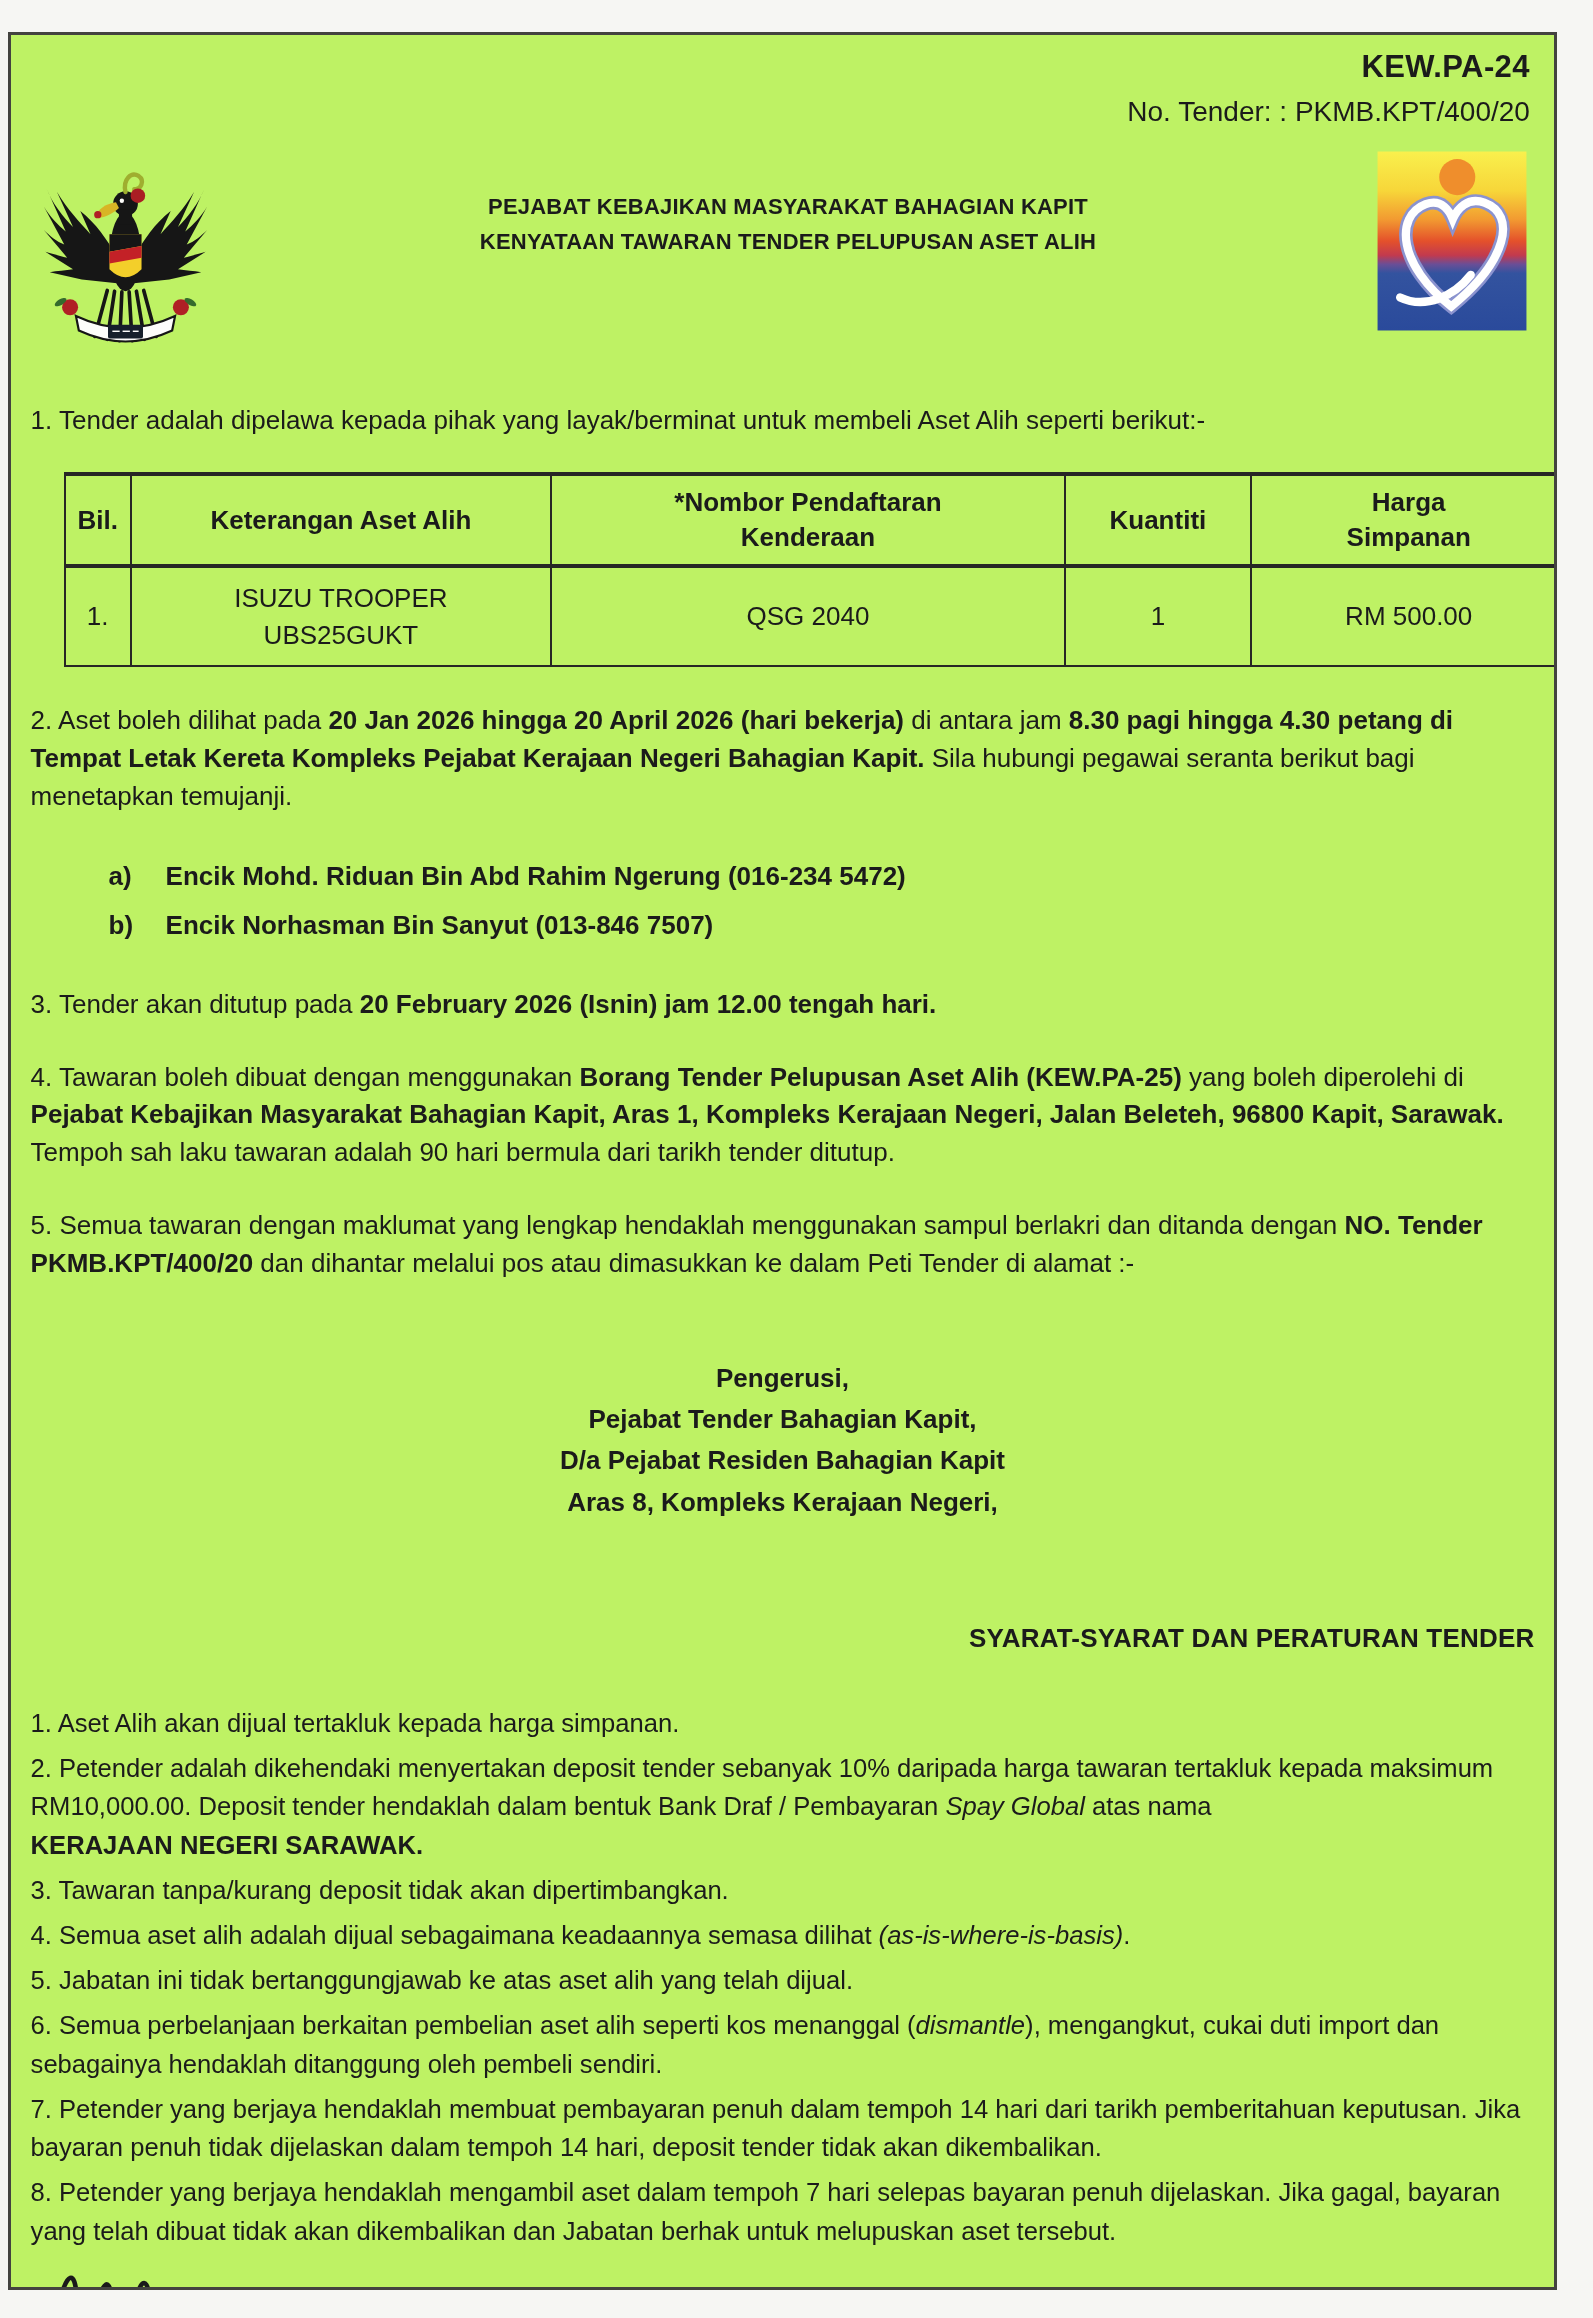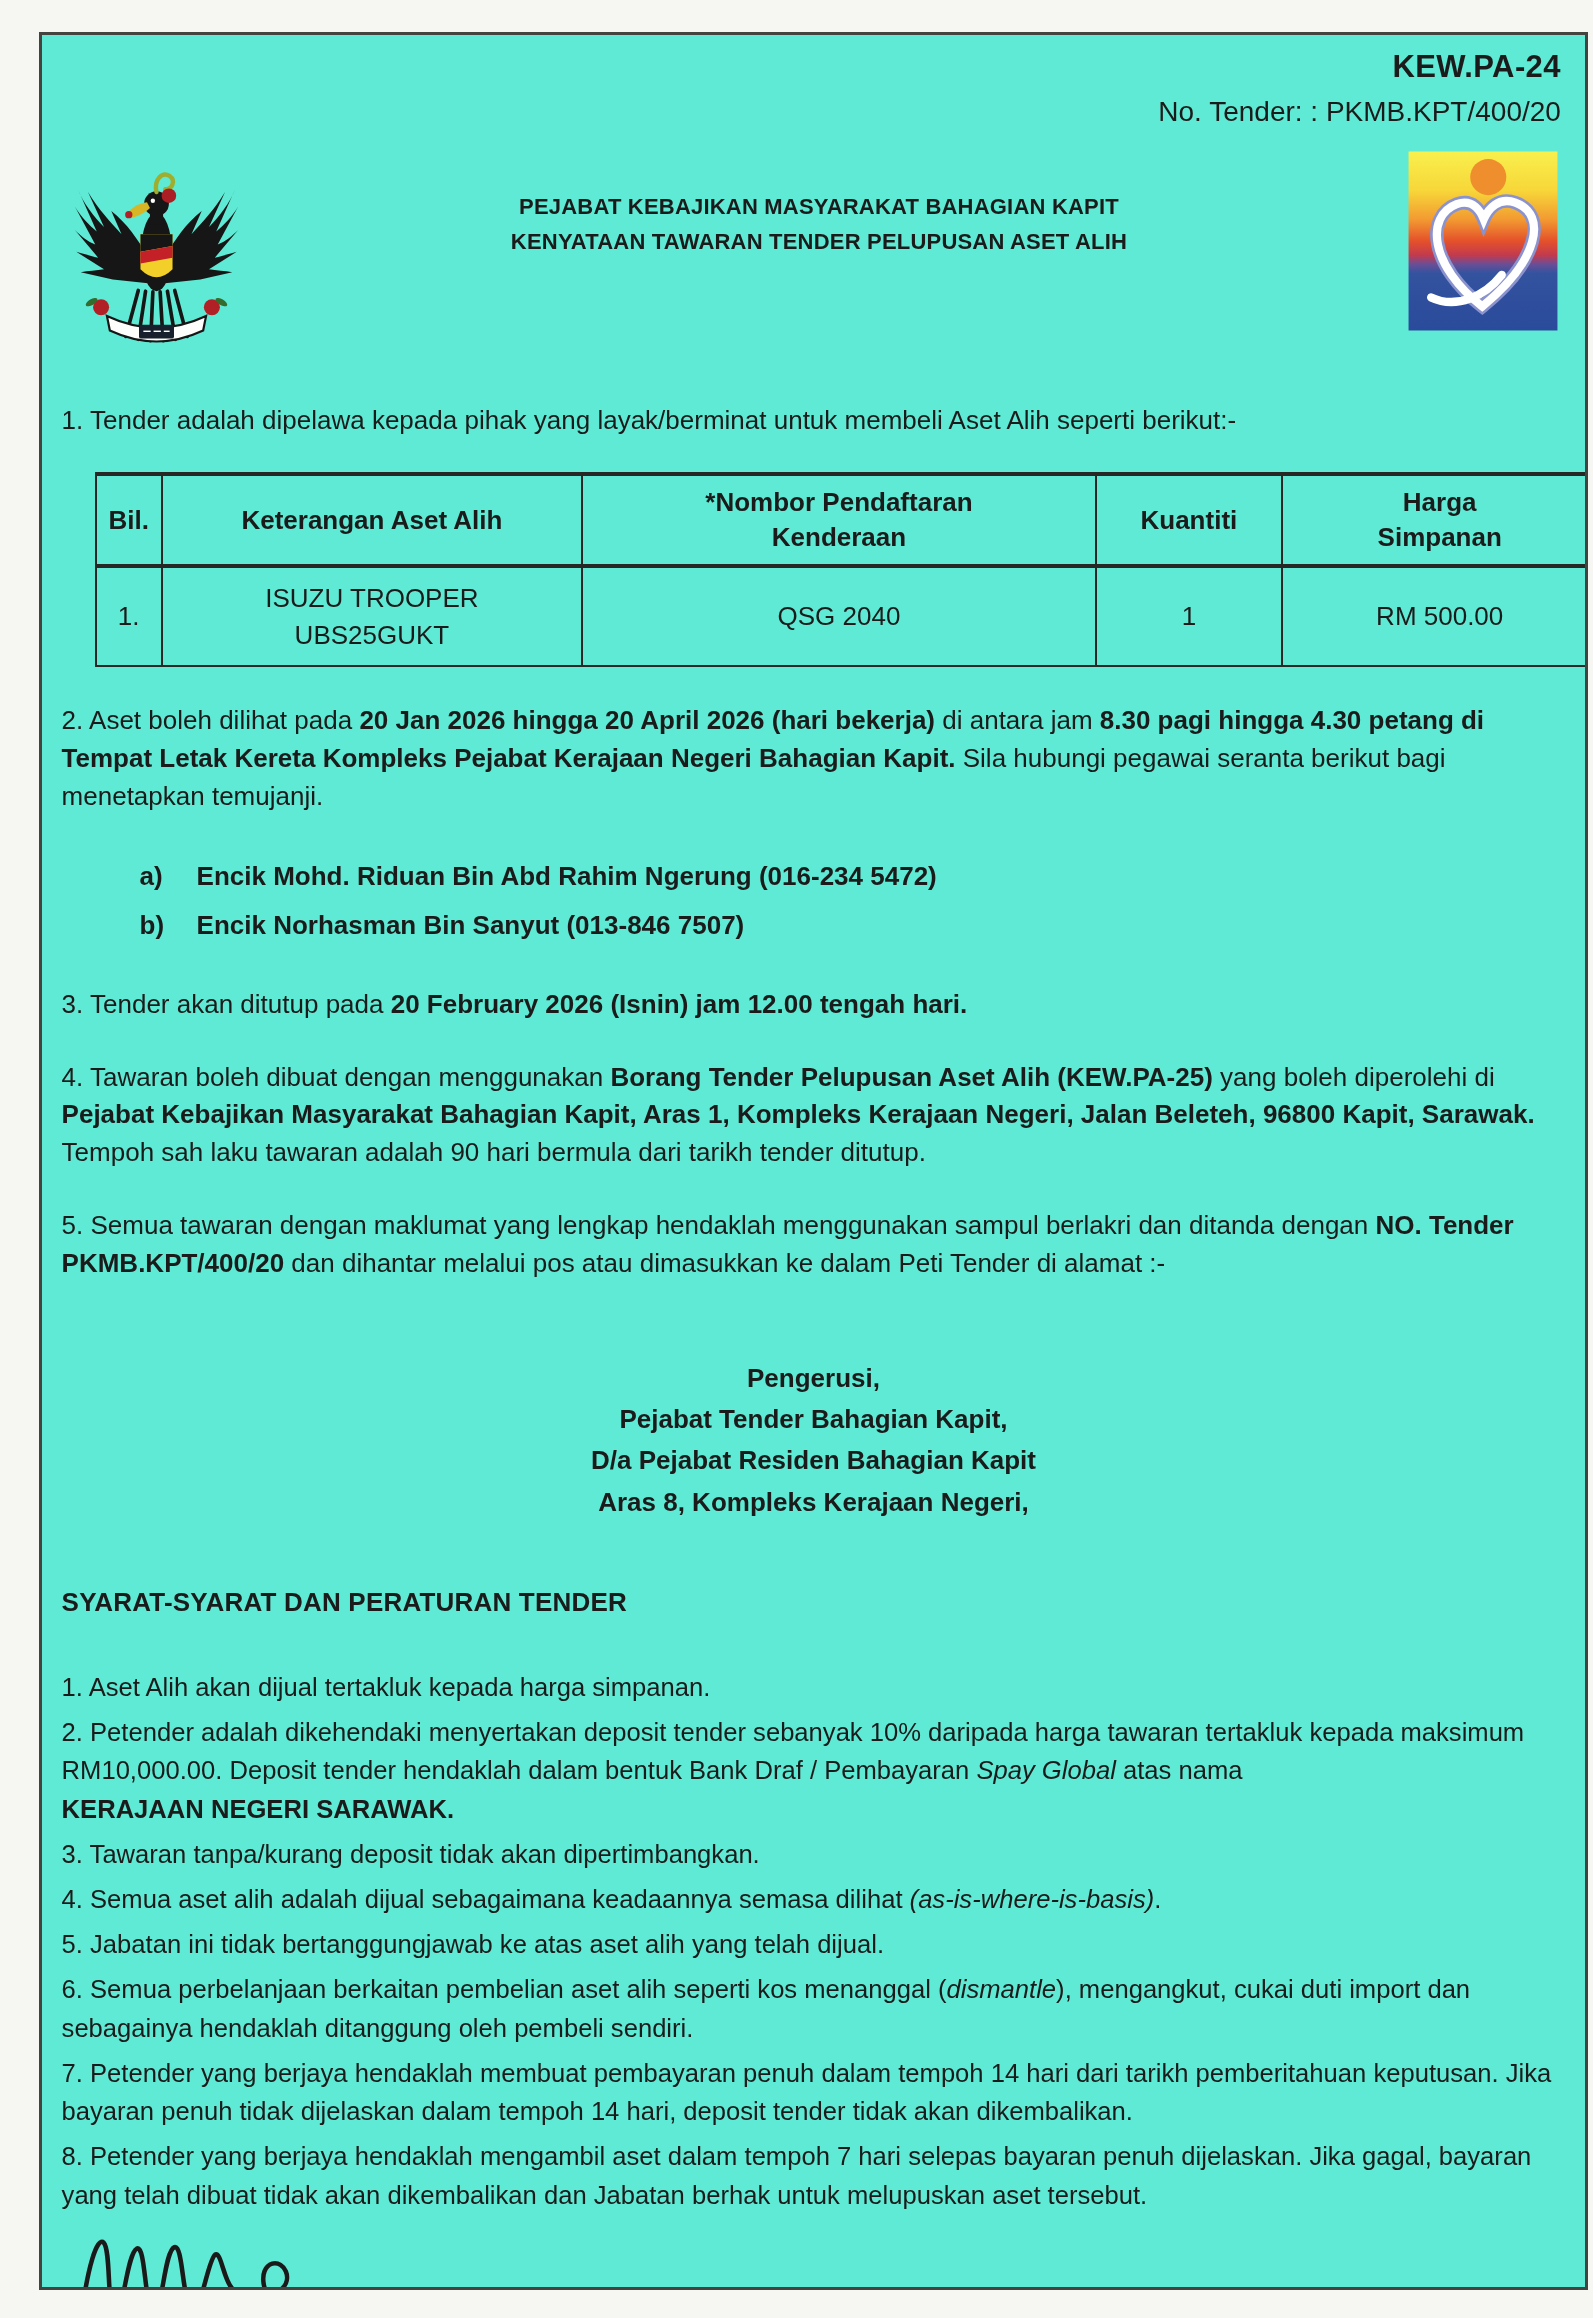"KEW.PA-24" .page { background: #5eead4 -> #bef264; left: 39px -> 8px }
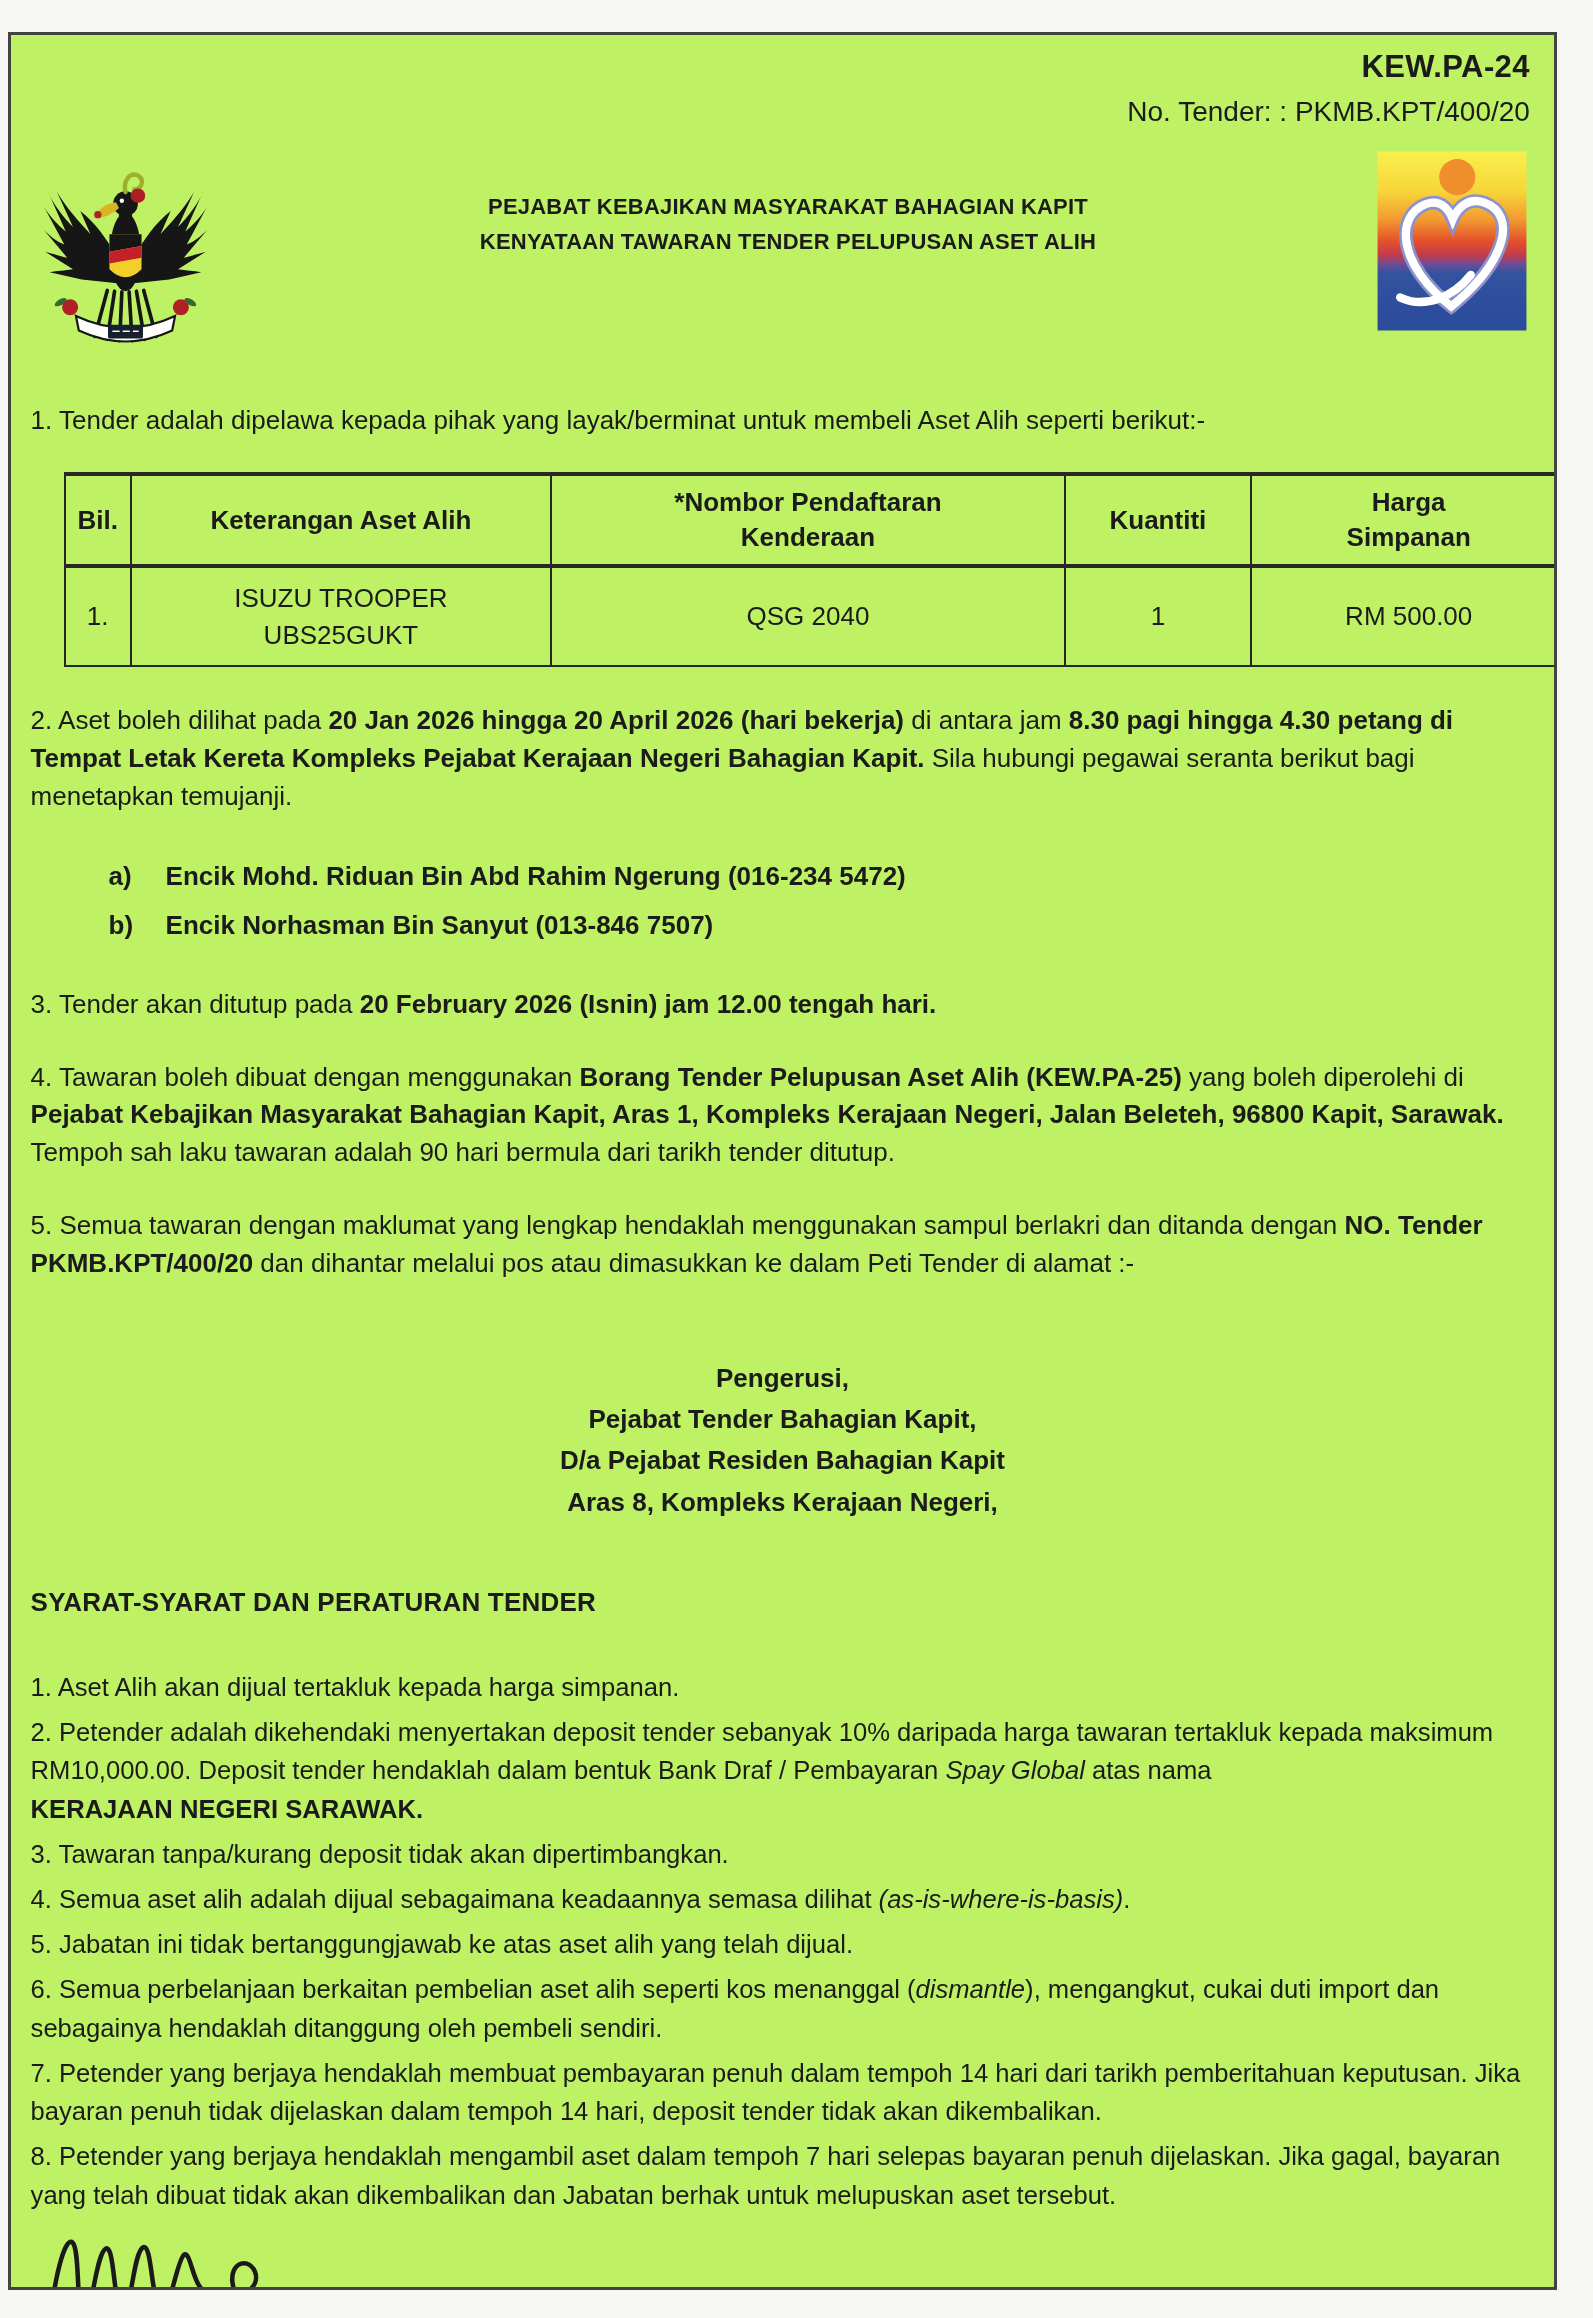"SYARAT-SYARAT DAN PERATURAN TENDER" .cond-heading { margin-top: 64px -> 100px; text-align: none -> right }
